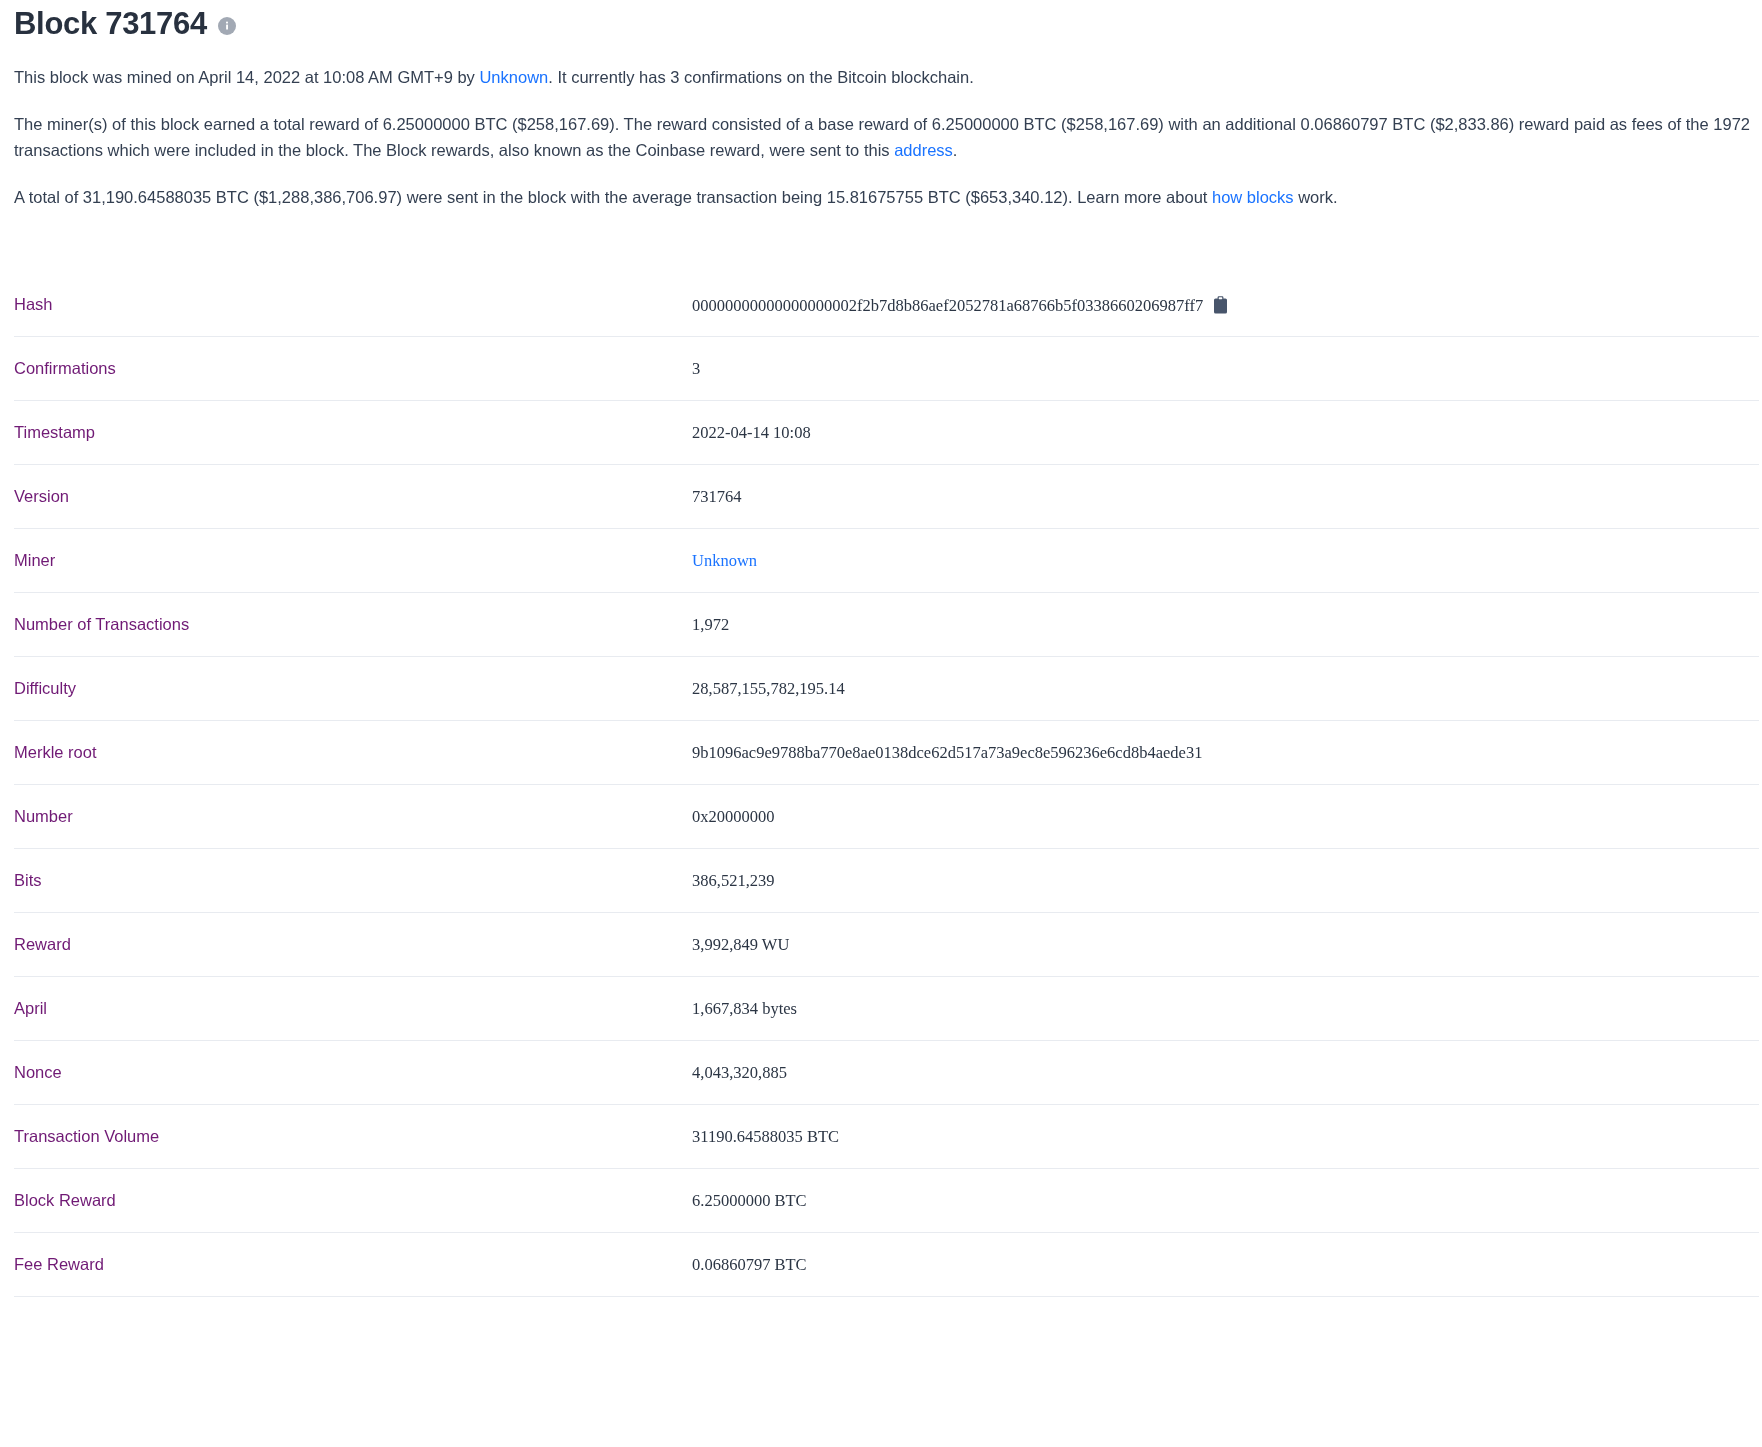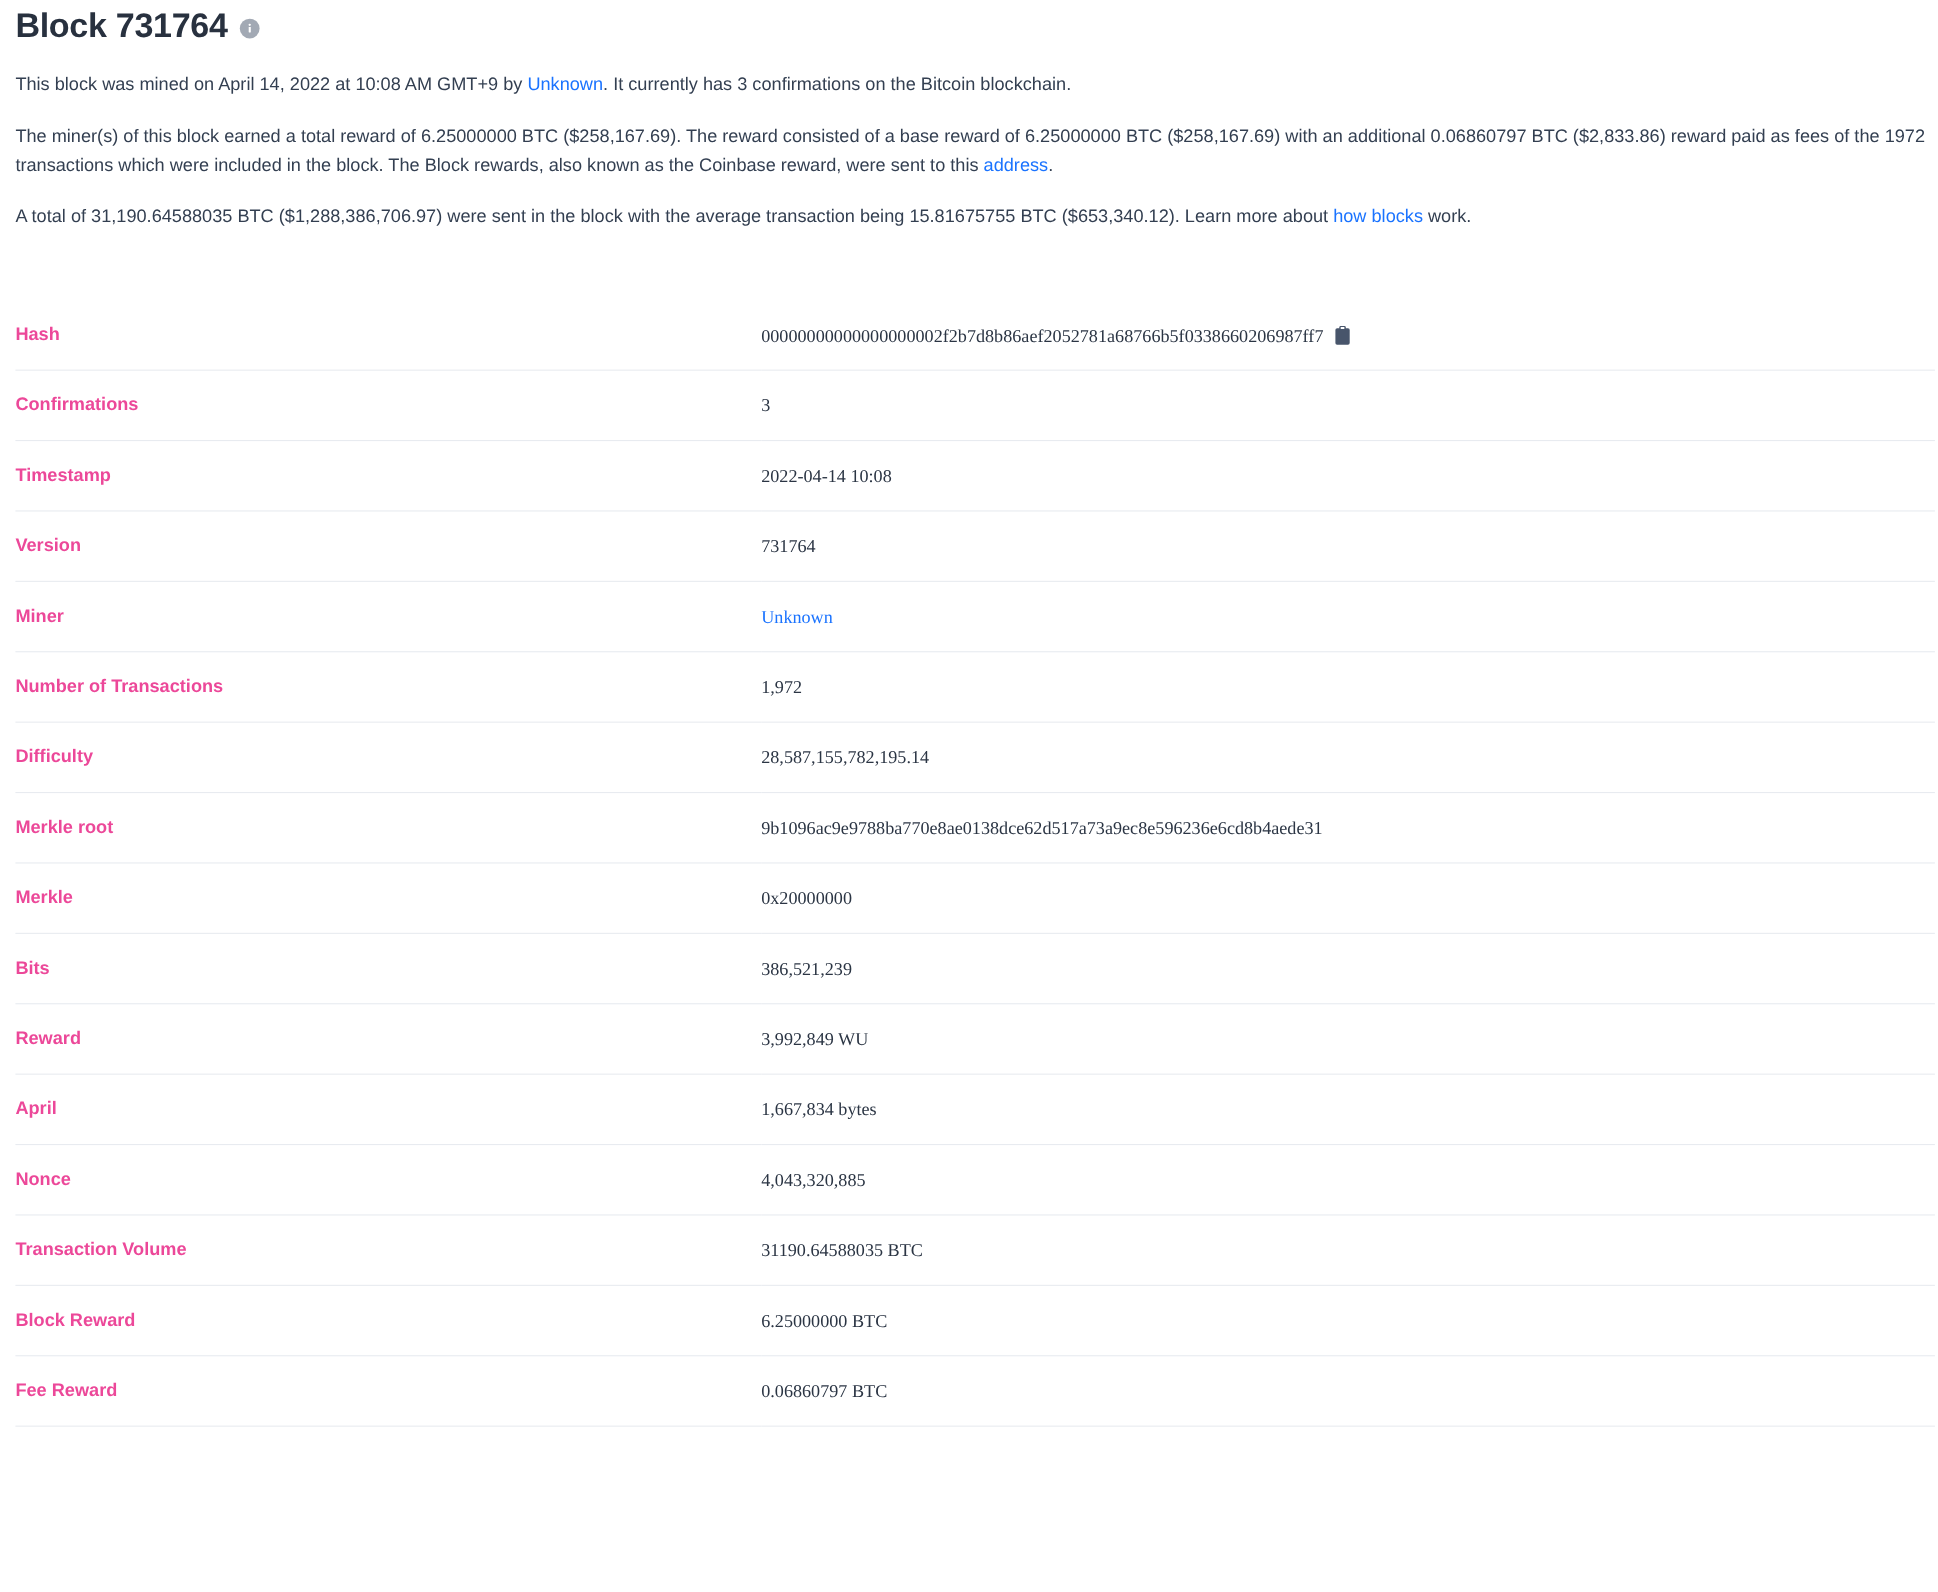"Hash" .cell-label { color: #ec4899 -> #701a75; font-weight: bold -> normal }
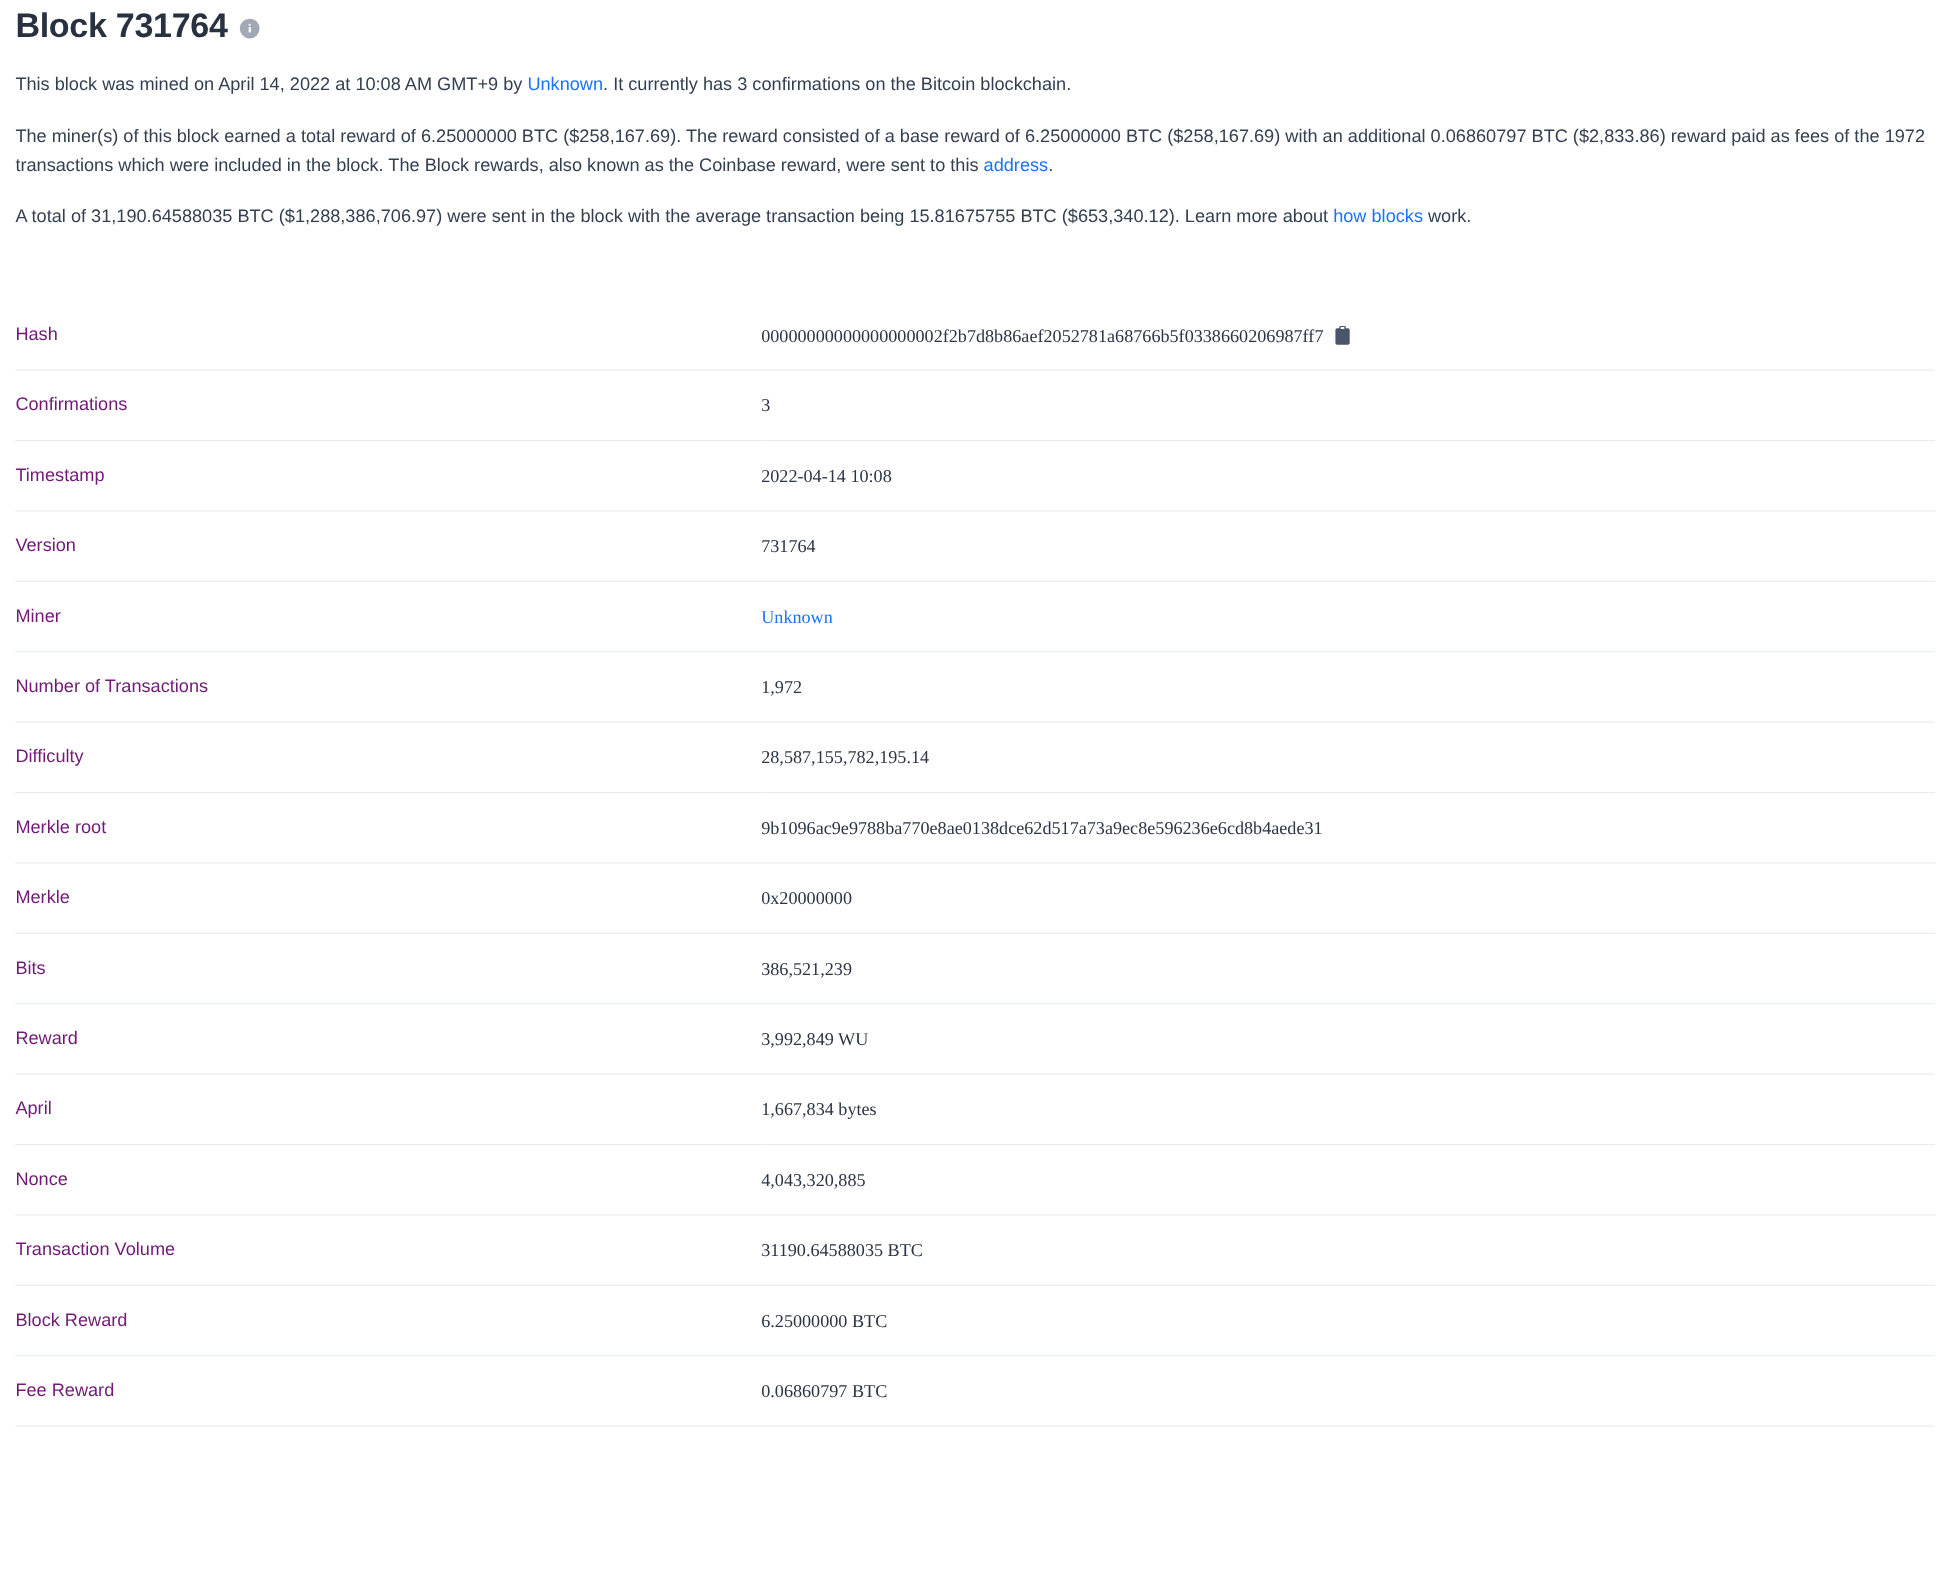"Merkle" td.cell-label { text: Merkle -> Number }
